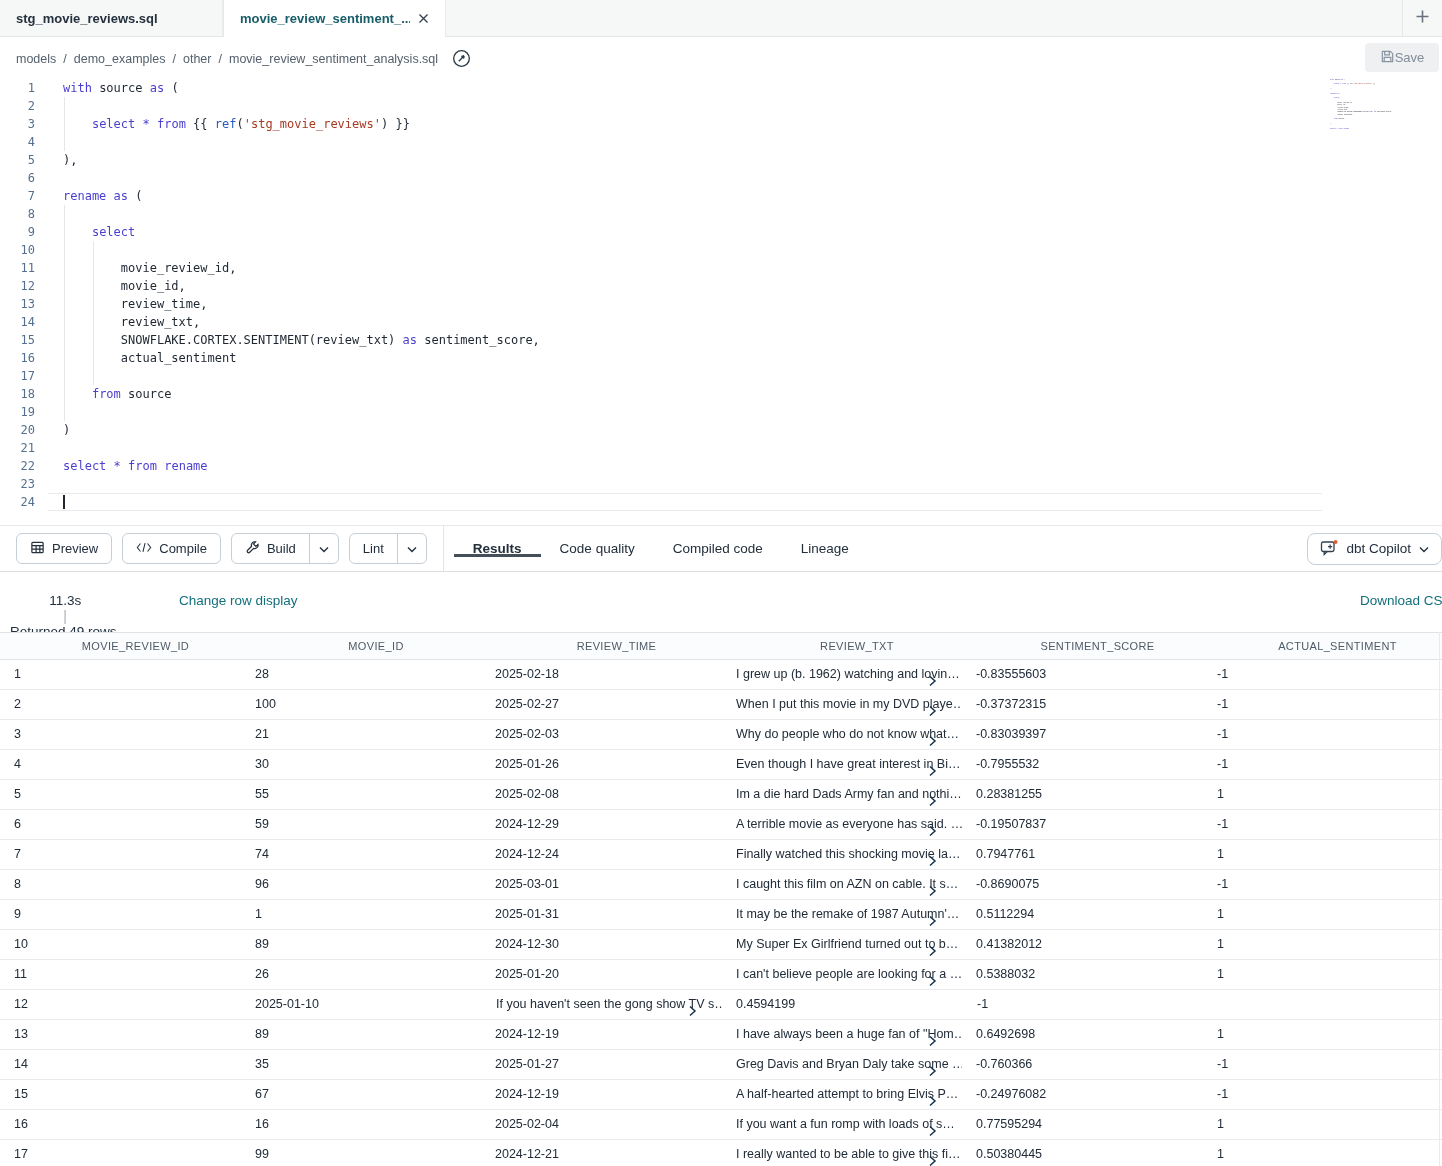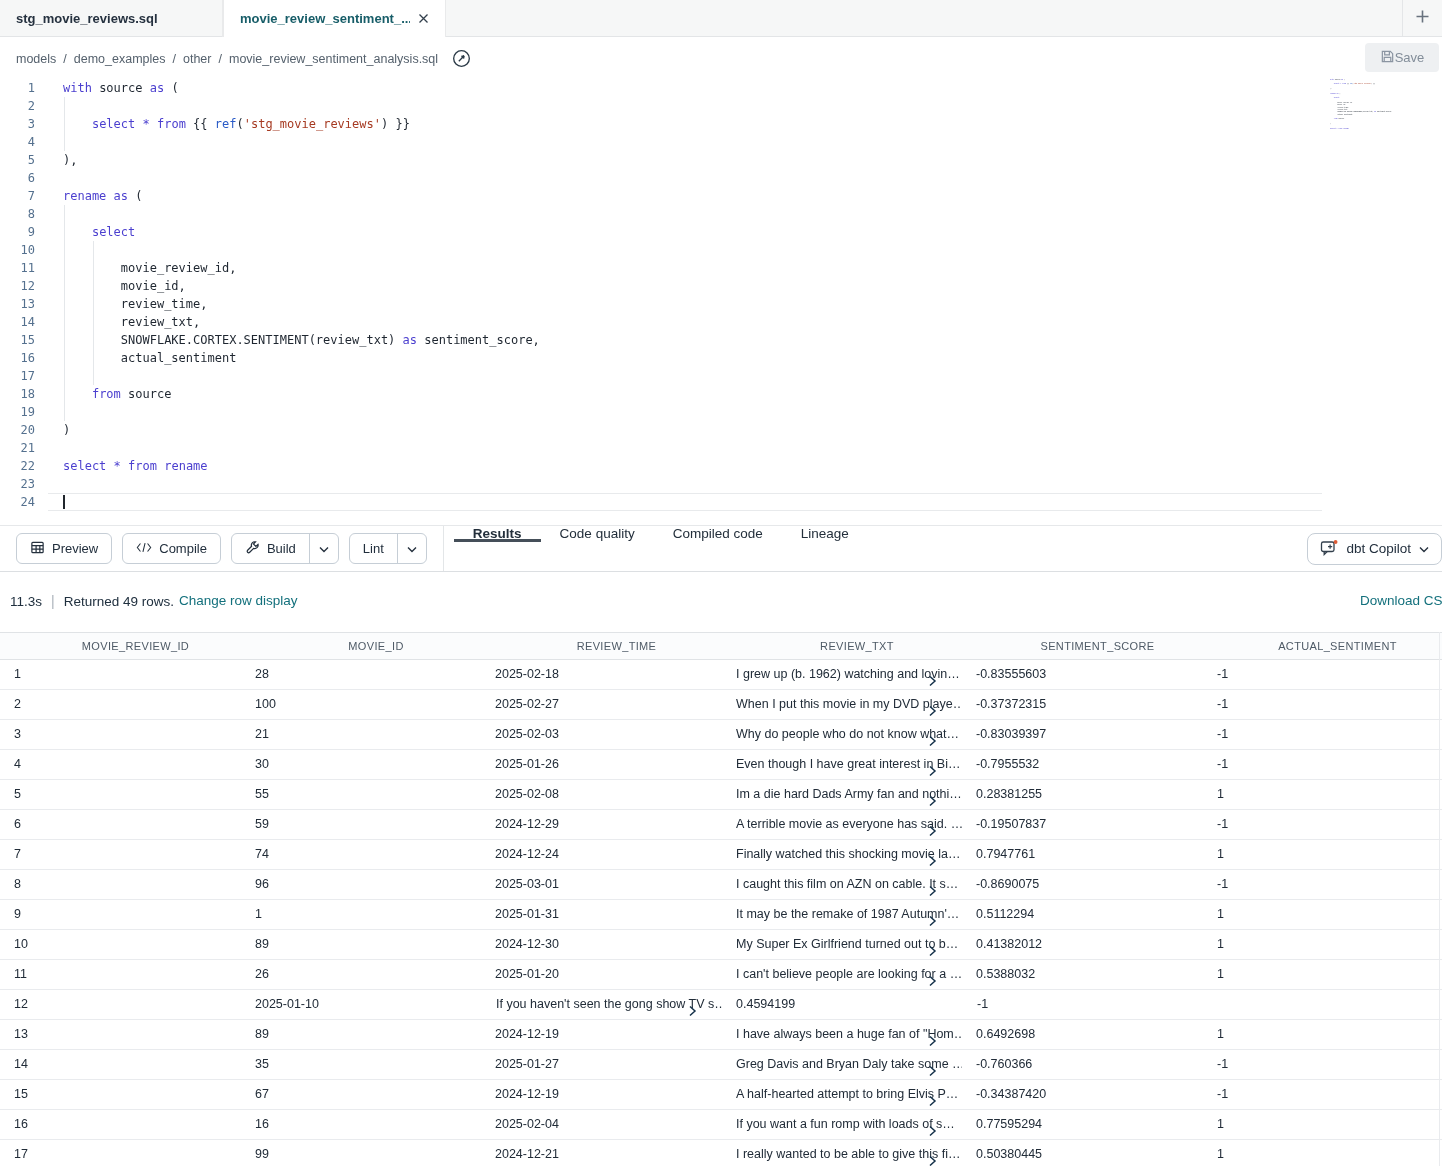"Results" .rtabs { align-items: flex-start -> center }
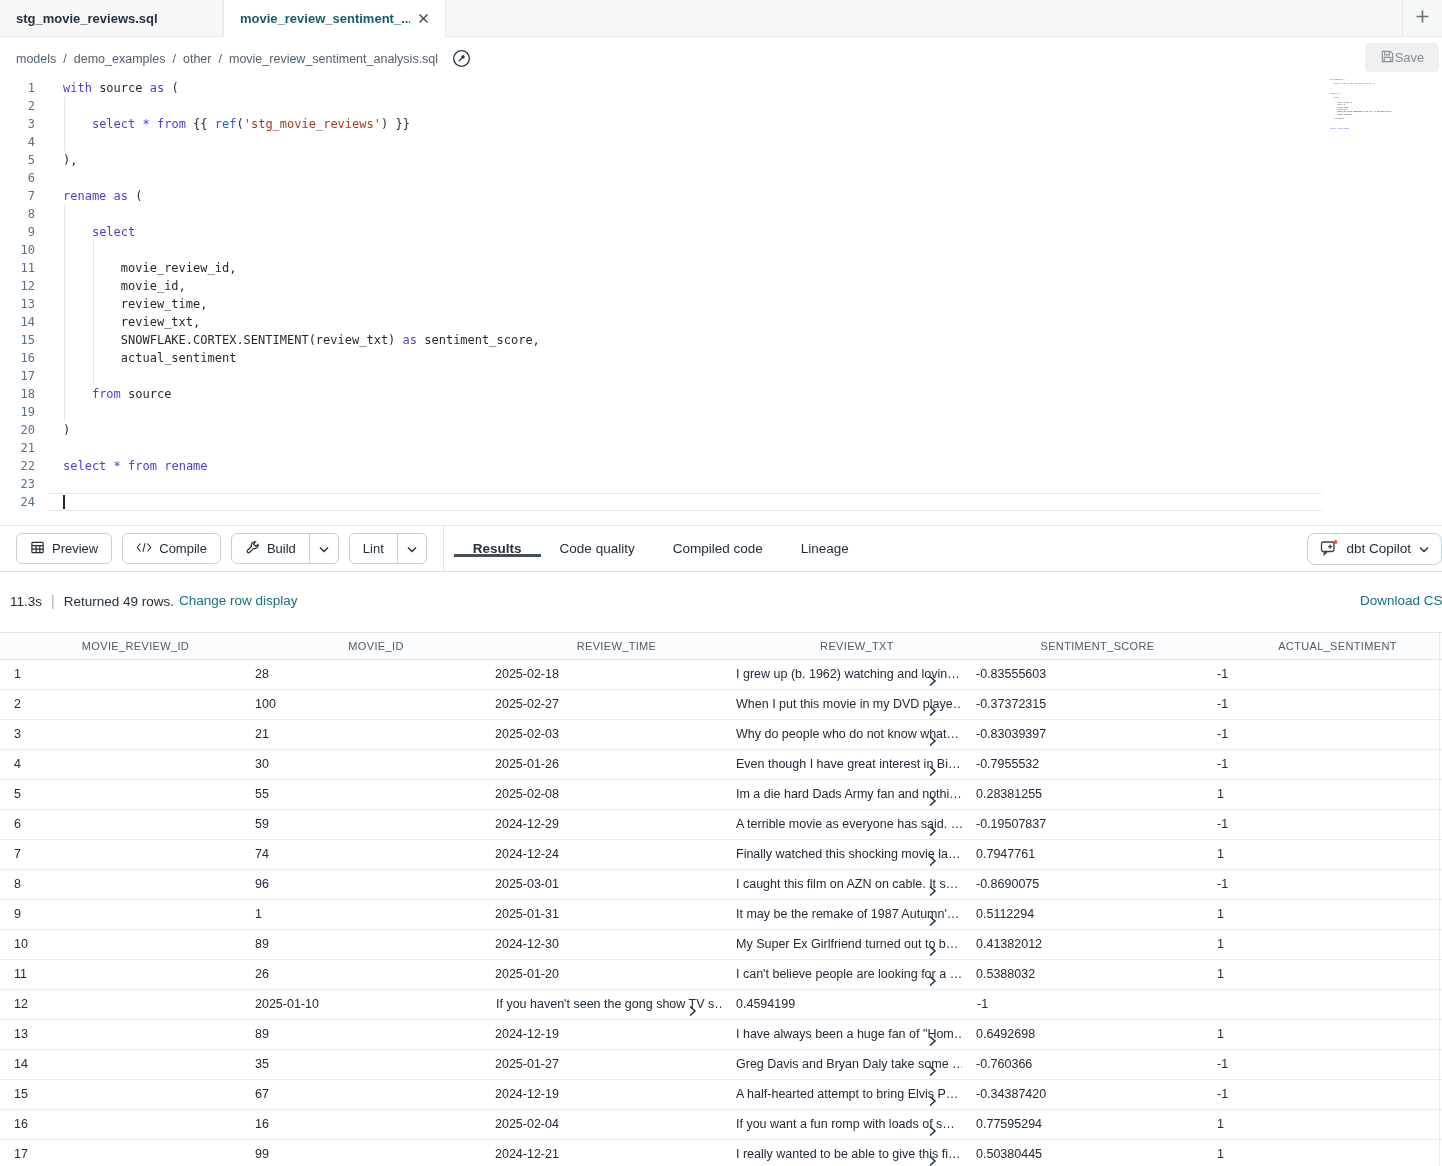"11.3s" .meta-left { flex-direction: none -> column }
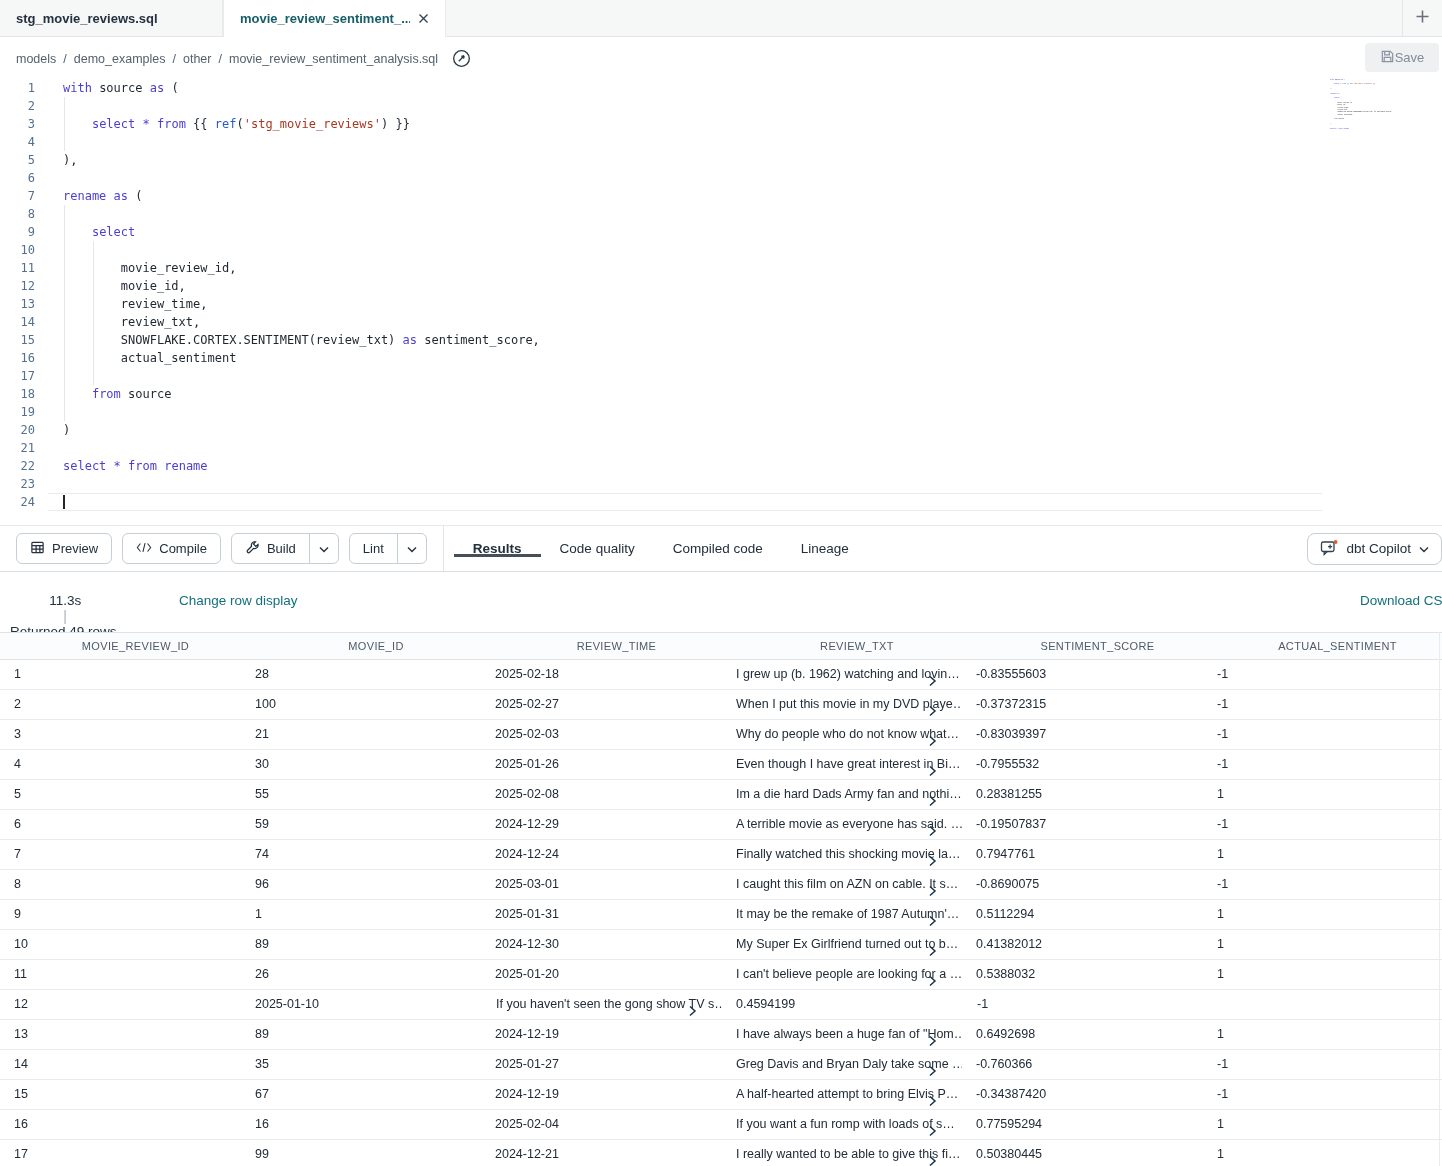"-0.34387420" span { text: -0.34387420 -> -0.24976082 }
